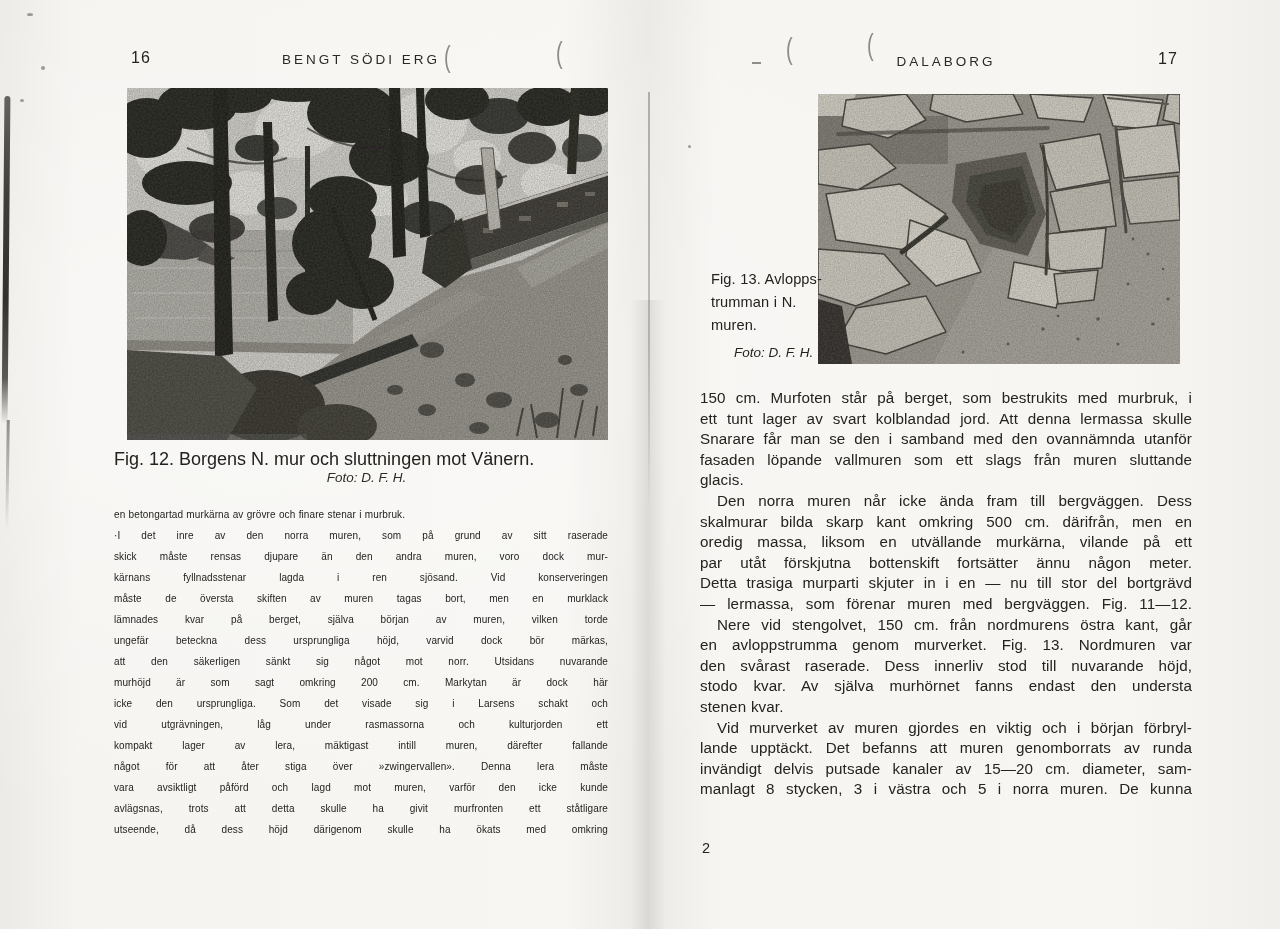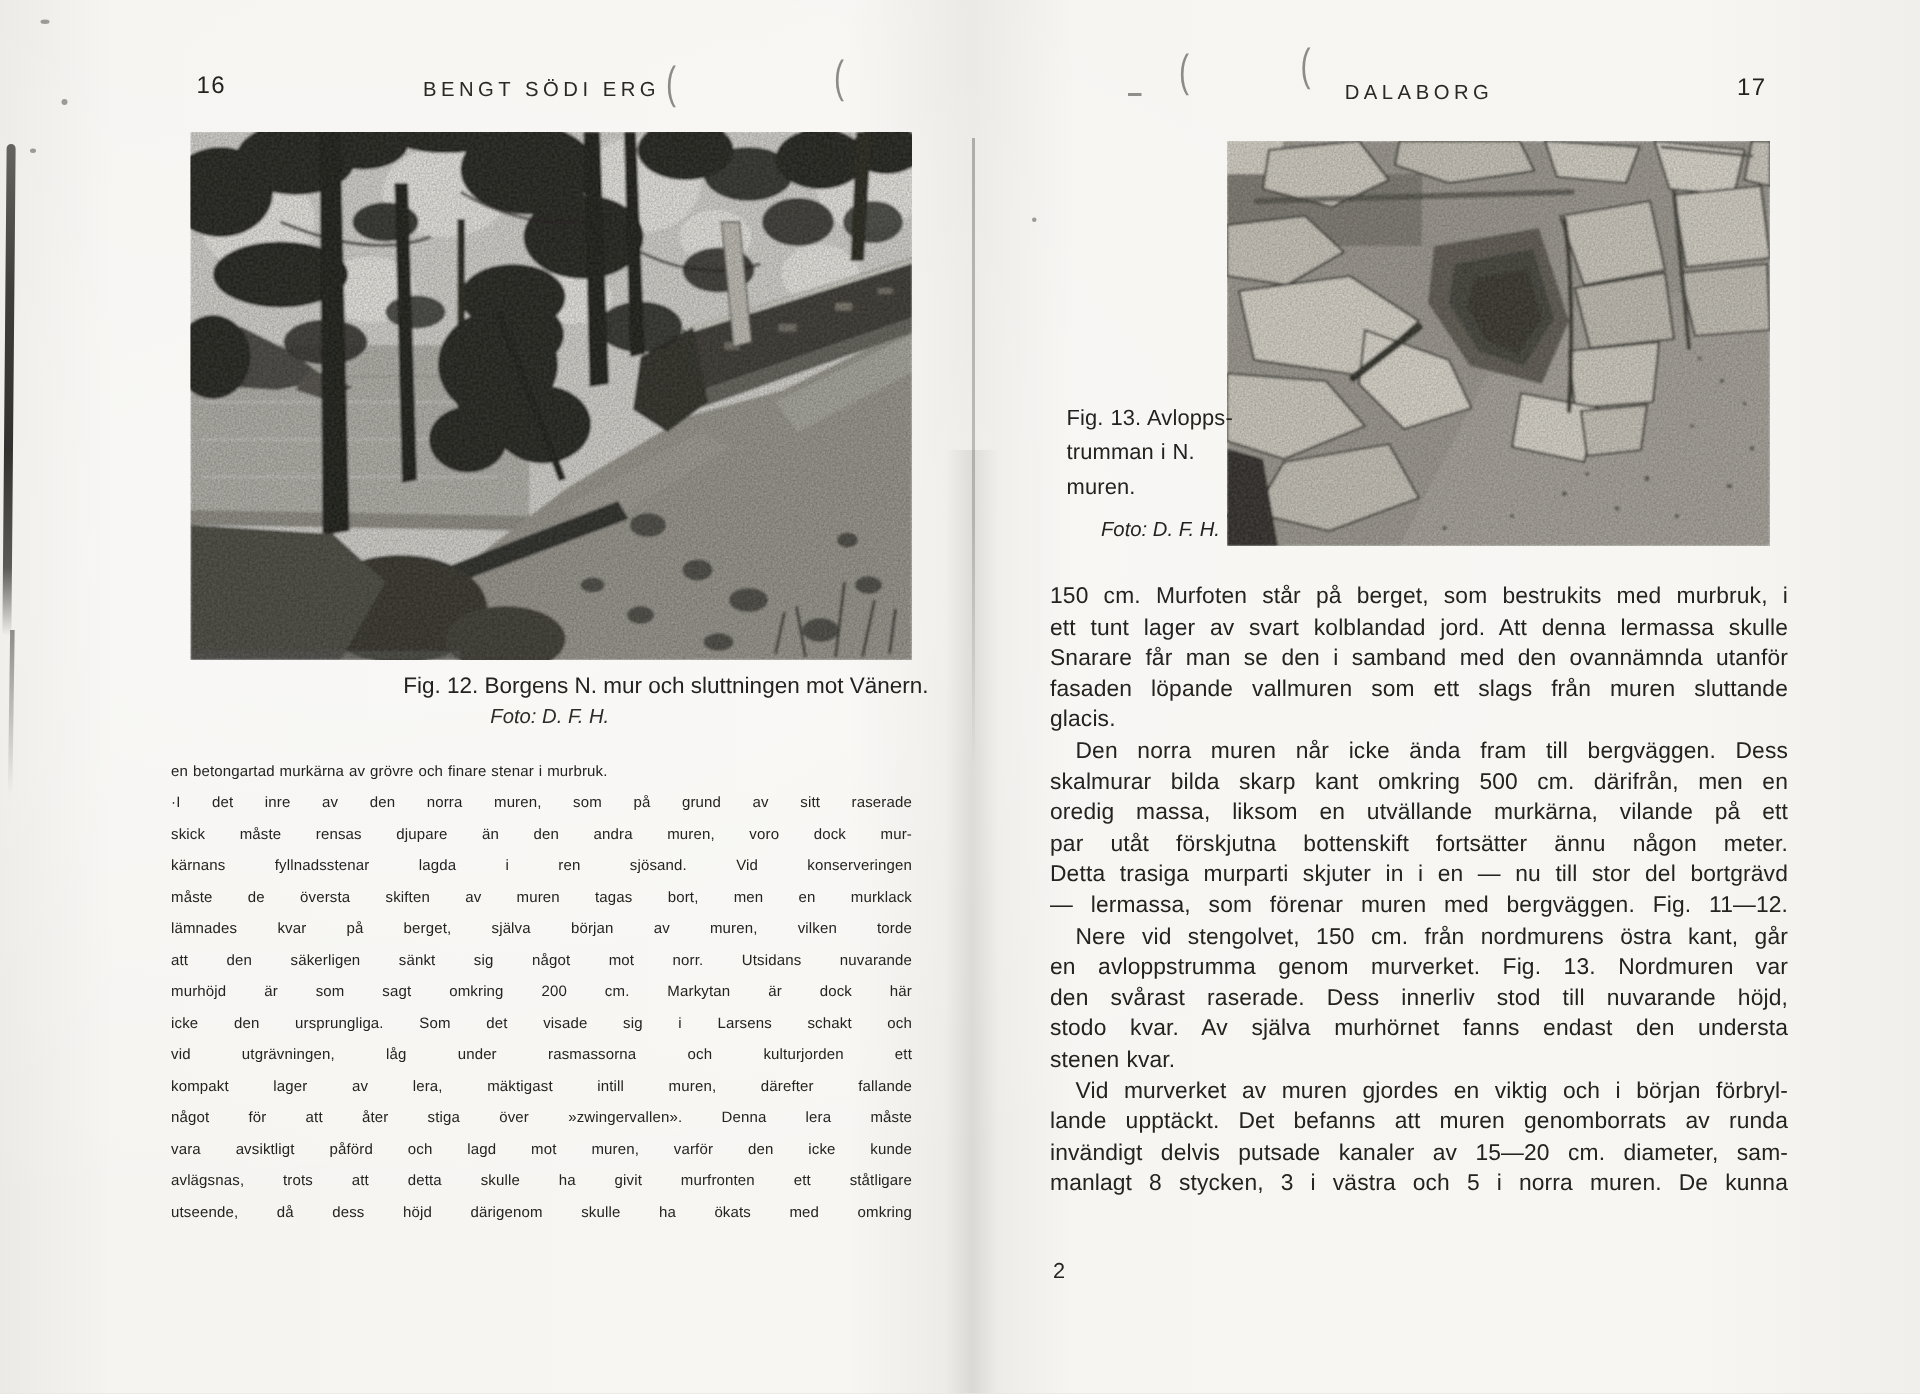"Fig. 12. Borgens N. mur" .caption { font-size: 15px -> 18px; text-align: right -> left }
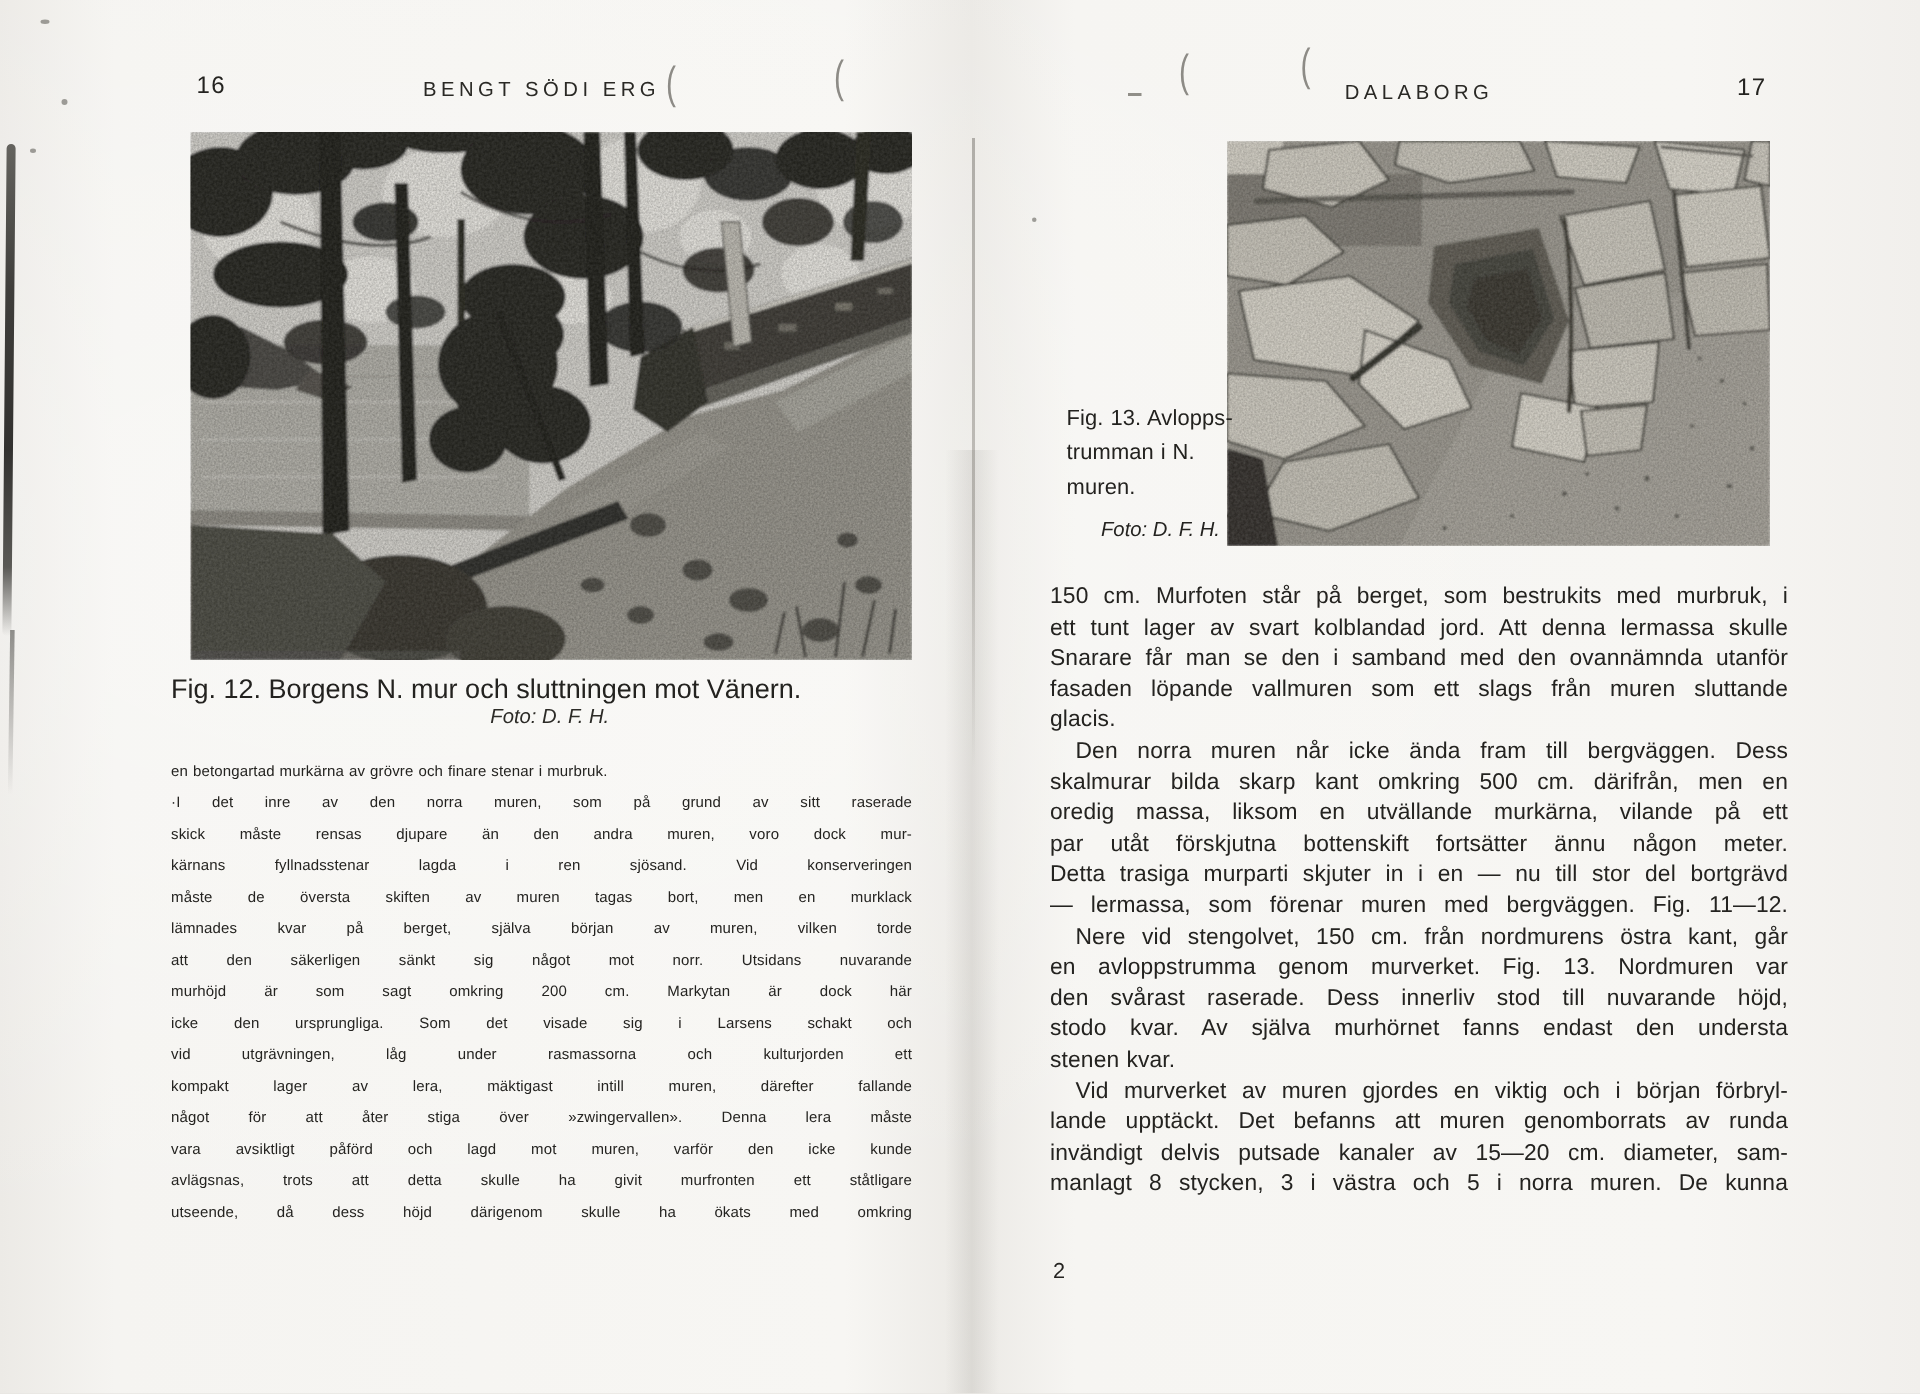"ungefär beteckna dess ursprungliga höjd," div.bline { html: none -> <div>ungefär beteckna dess ursprungliga höjd, varvid dock bör märkas,</div> }
